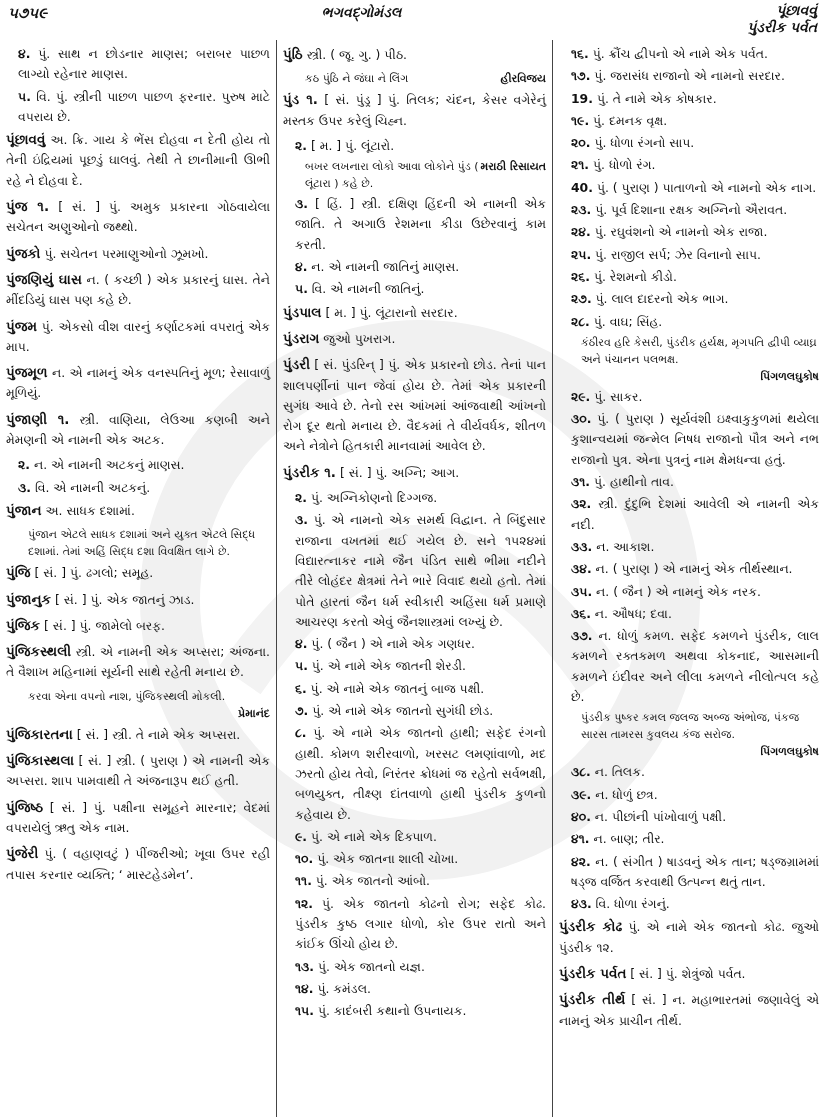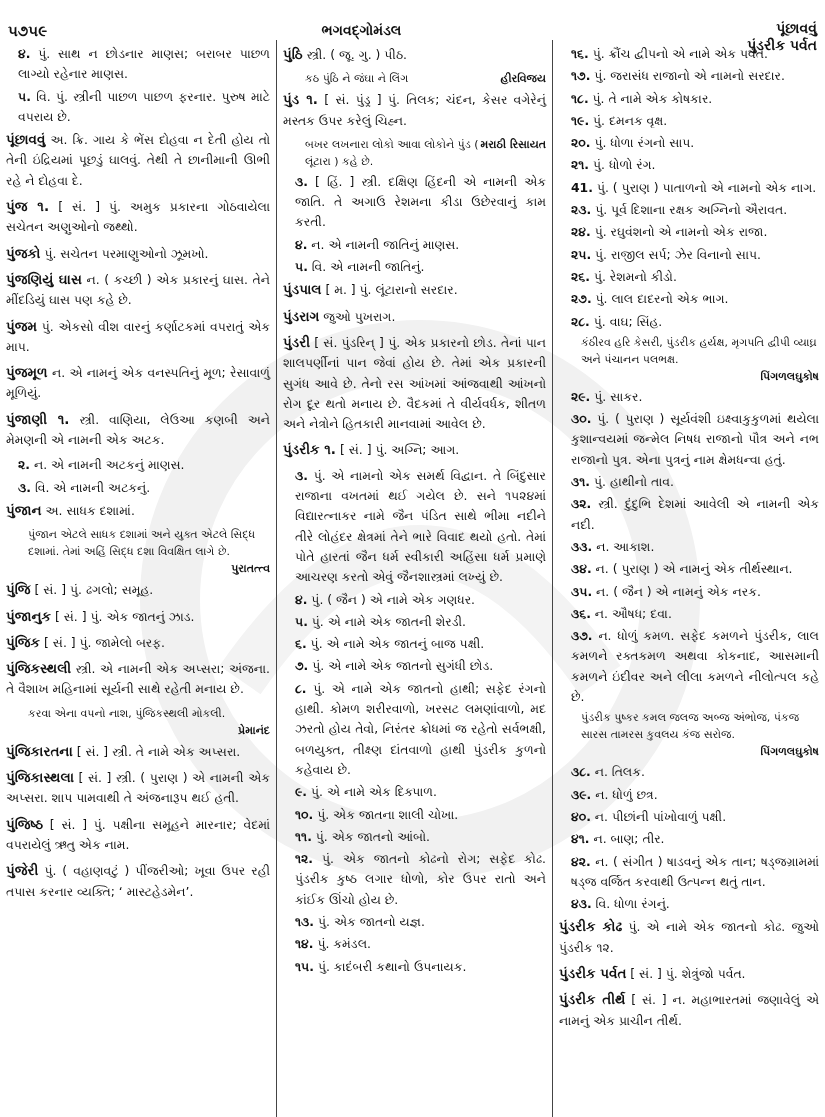"૫૭૫૯" .header { font-style: none -> italic; top: 18px -> 0 }
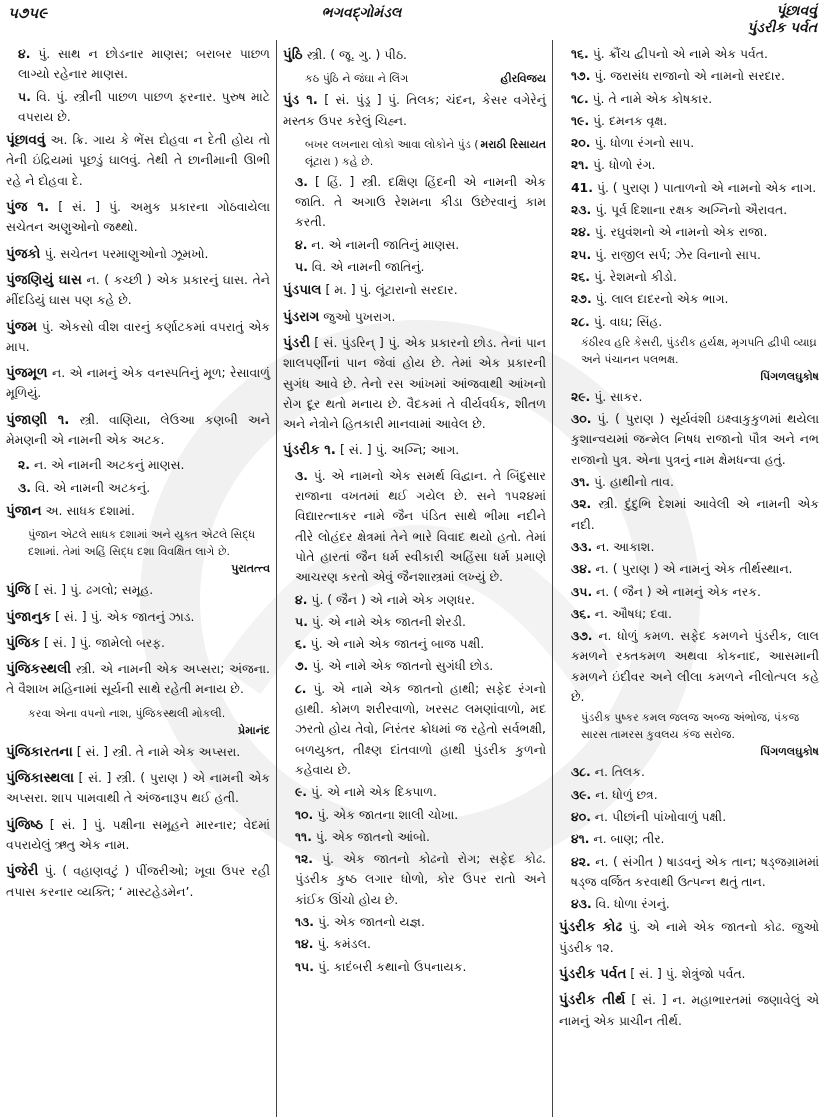"૧૮." span.num { text: ૧૮ -> 19 }
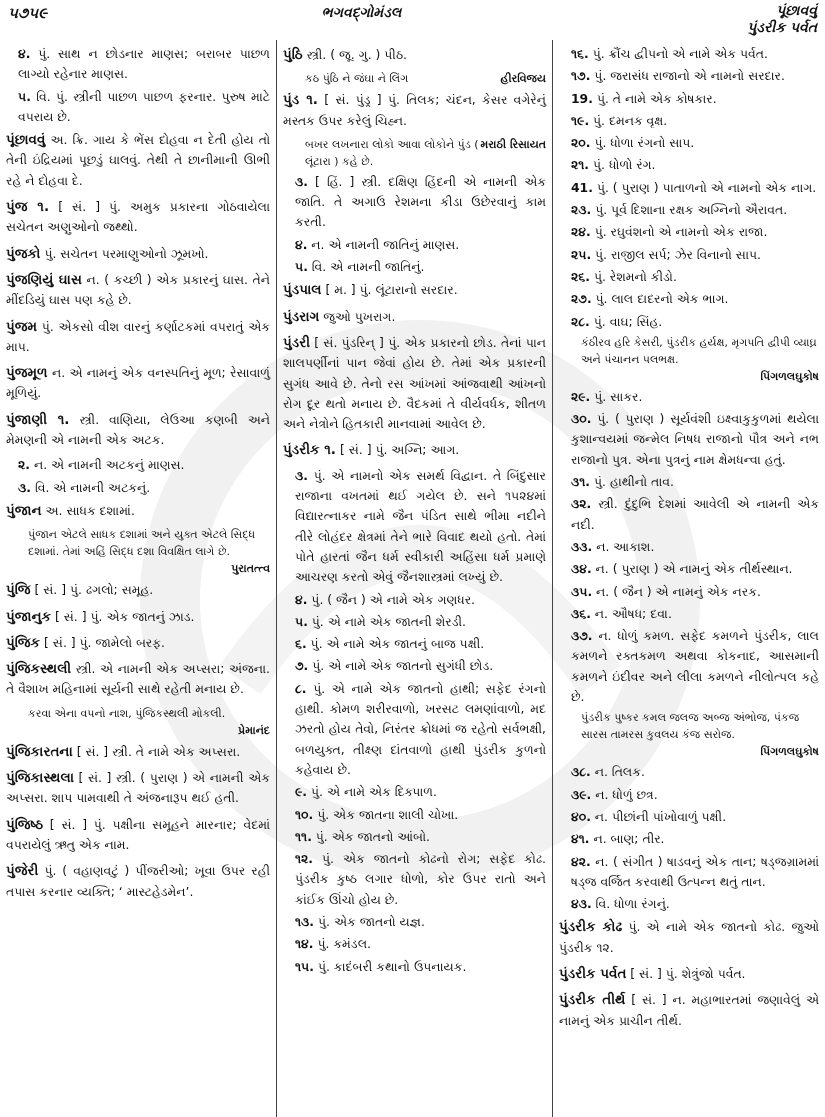"૨. [ મ. ] પું." div.sub { html: none -> <div><span>૨.</span> <span>[ મ. ] પું. લૂંટારો.</span></div> }
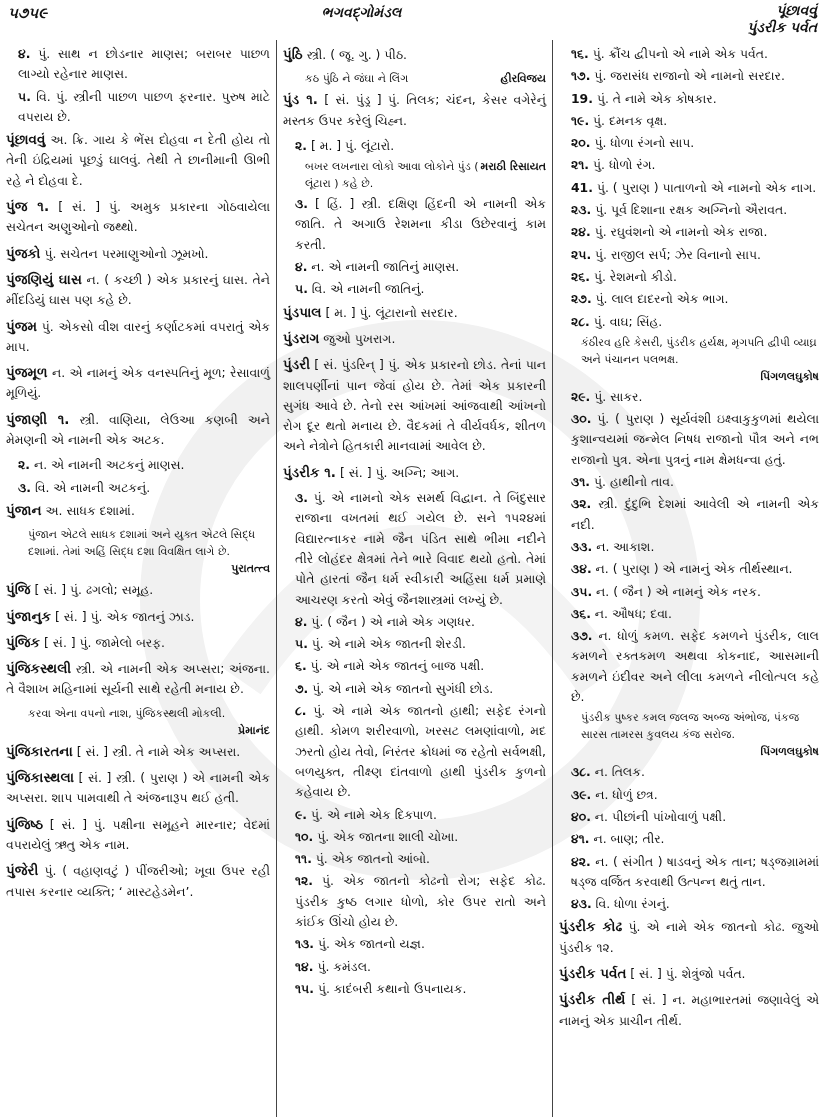"41." span.num { text: 41 -> 40 }
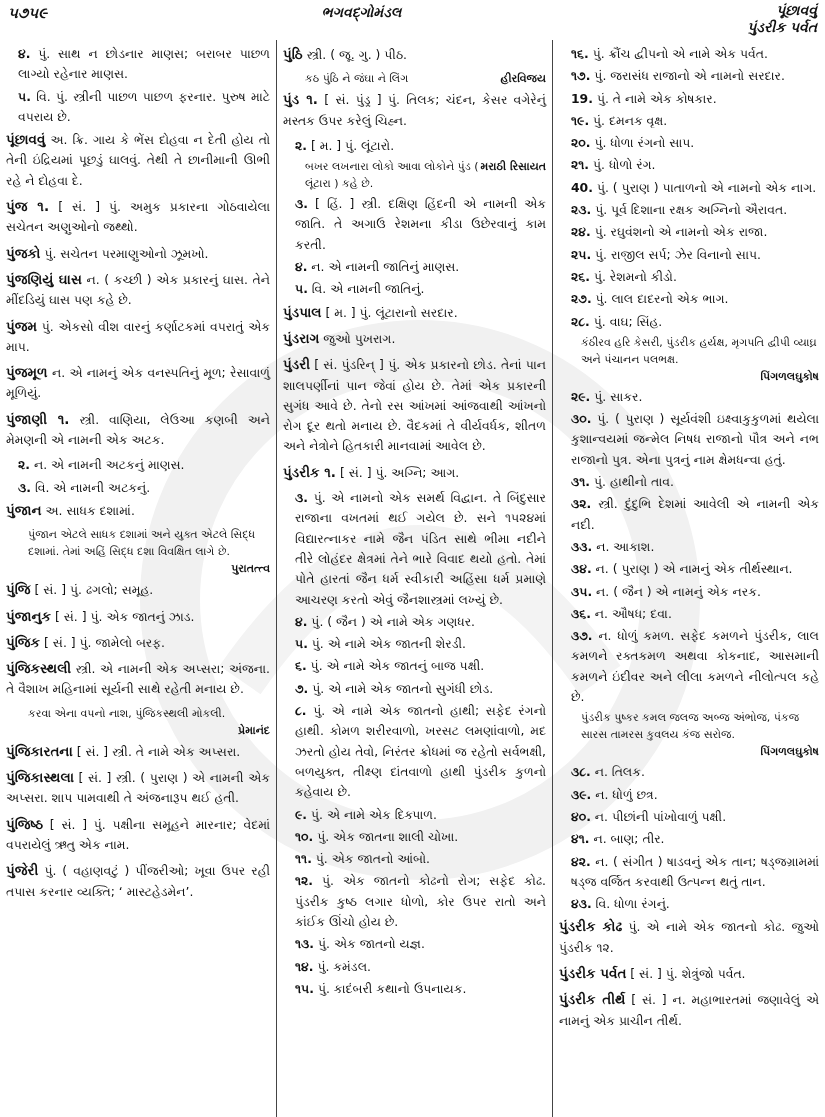"૨. પું. અગ્નિકોણનો દિગ્ગજ." div.sub { html: none -> <div><span>૨.</span> <span>પું. અગ્નિકોણનો દિગ્ગજ.</span></div> }
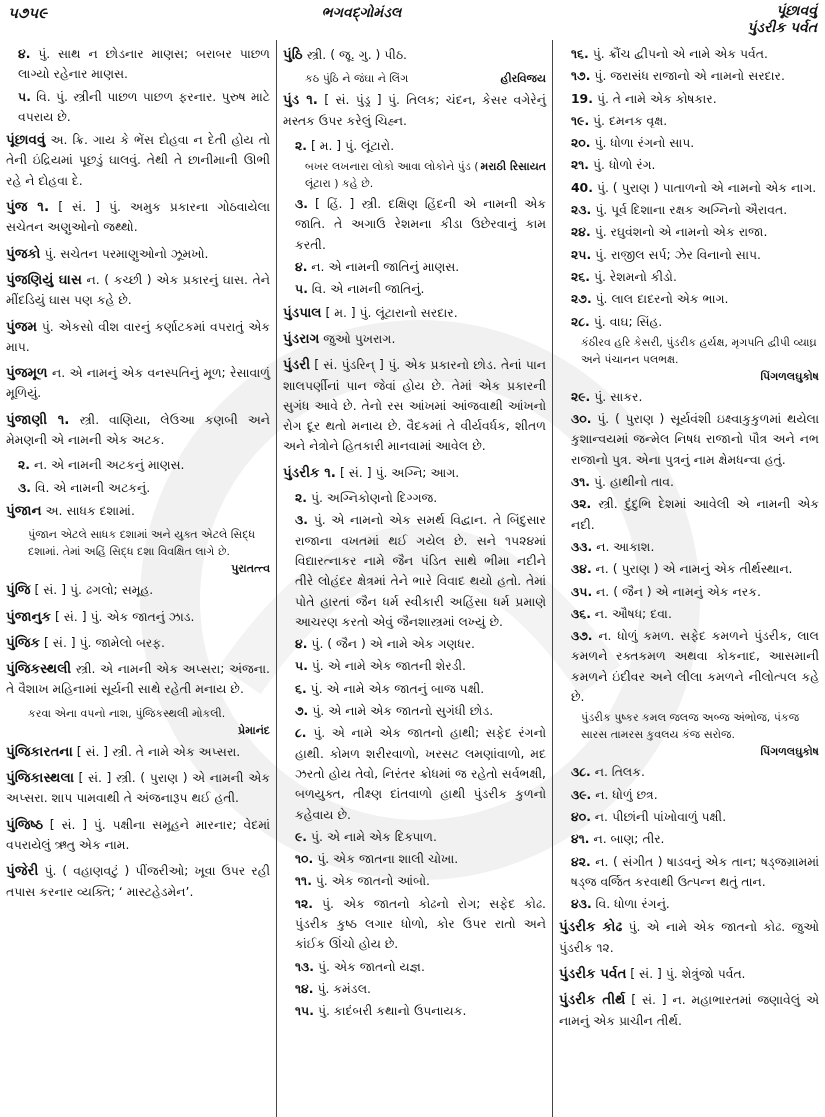"પુરાતત્ત્વ" span.src { html: <span>પુરાતત્ત્વ</span> -> none }
